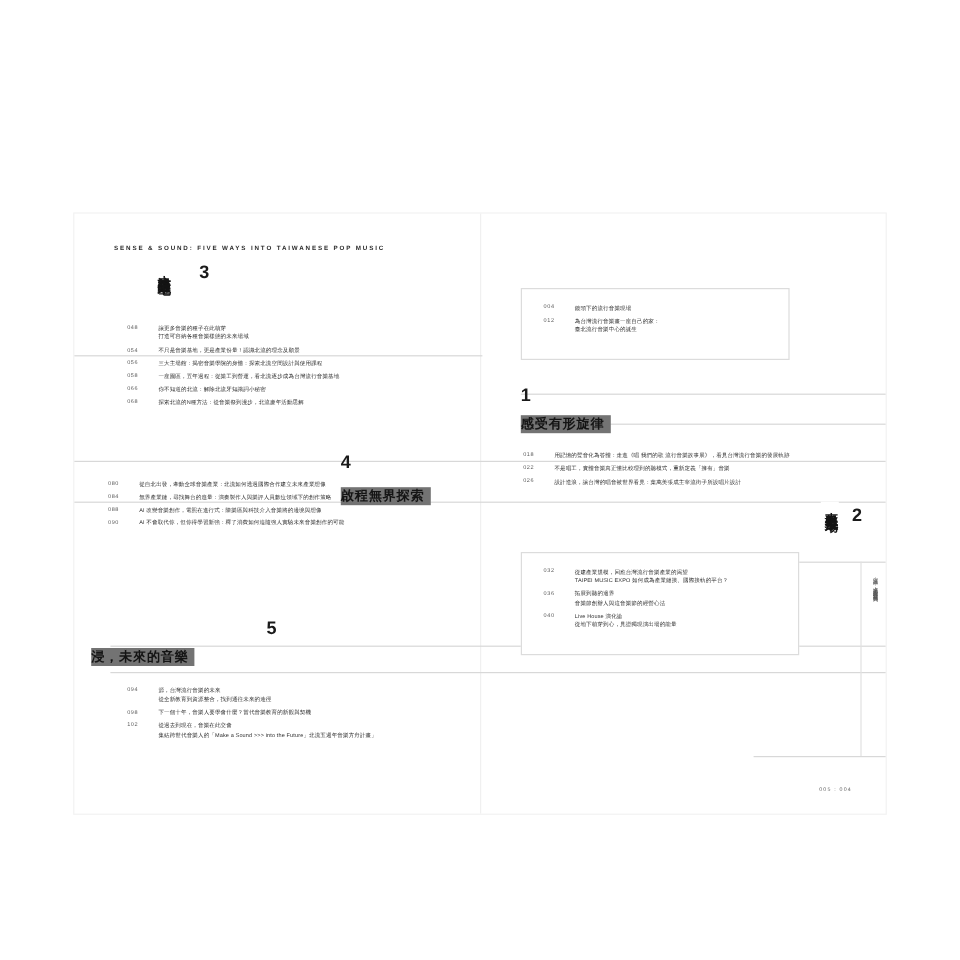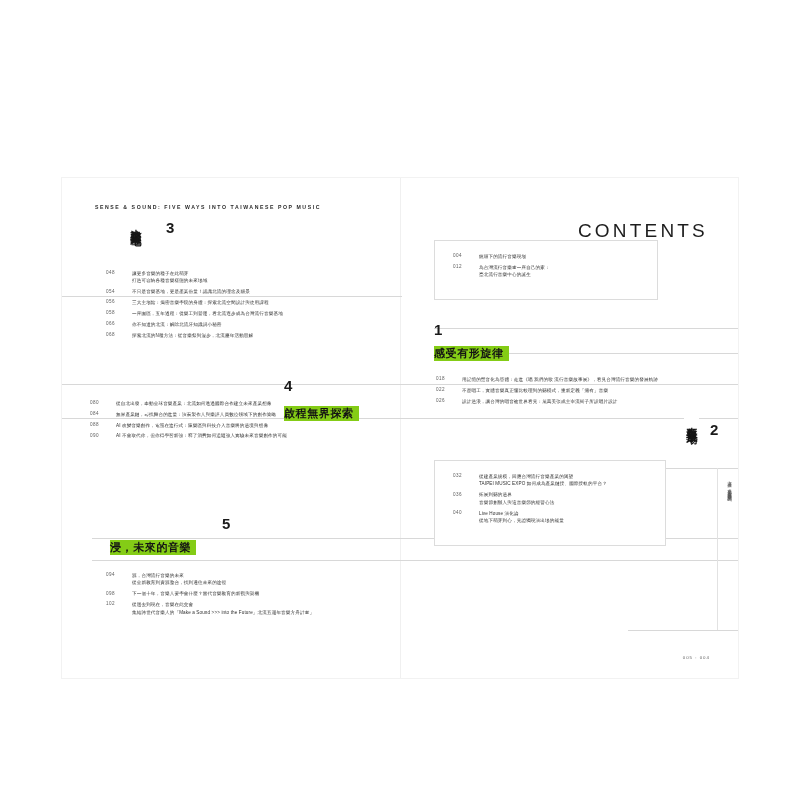"CONTENTS" div.contents-mark { html: <div>CONTENTS</div> -> none }
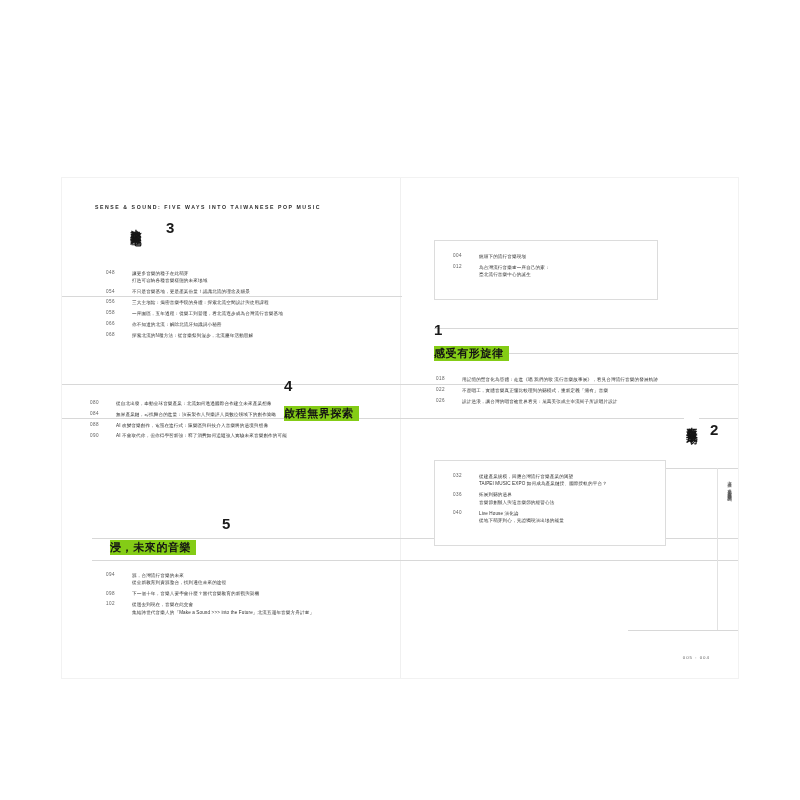"感受有形旋律" .sec-title-h { background: #84cc16 -> #737373 }
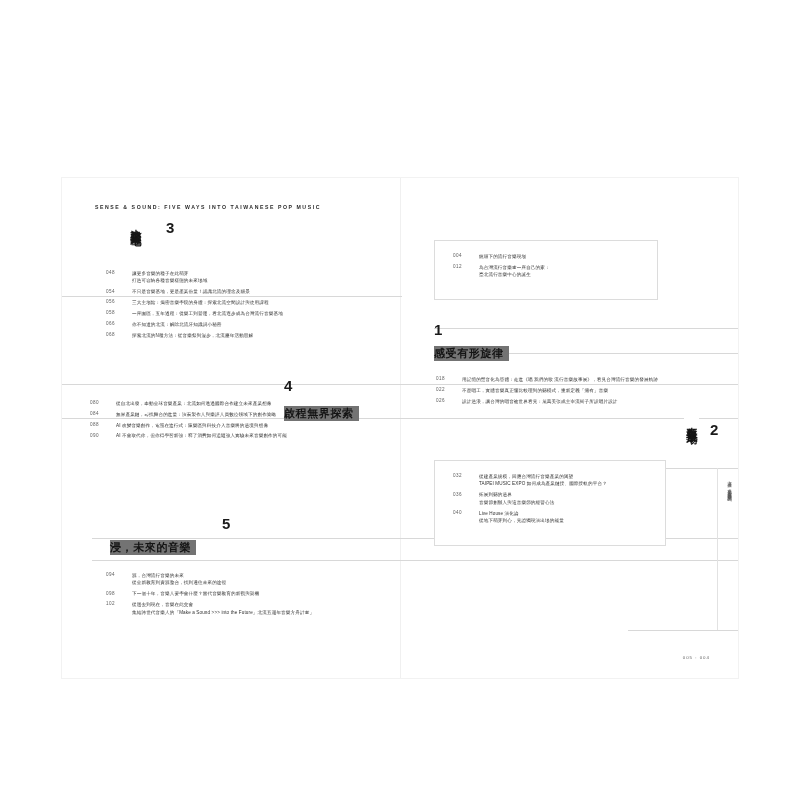"浸，未來的音樂" div.sec-title-h { left: 48px -> 14px }
